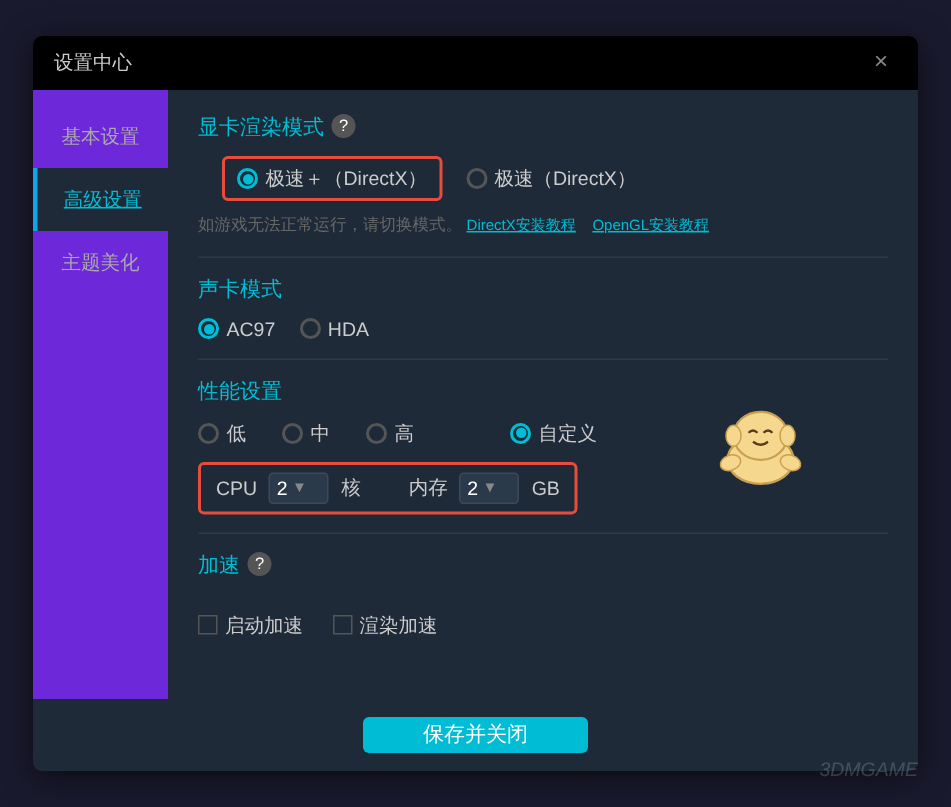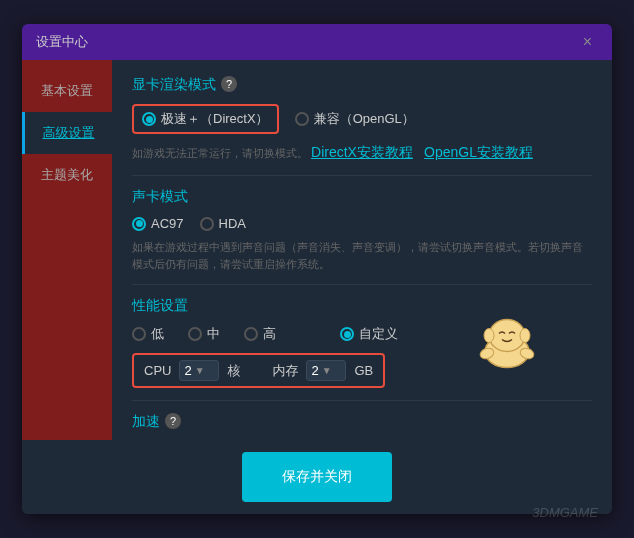"设置中心" .title-bar { background: #4c1d95 -> #000000 }
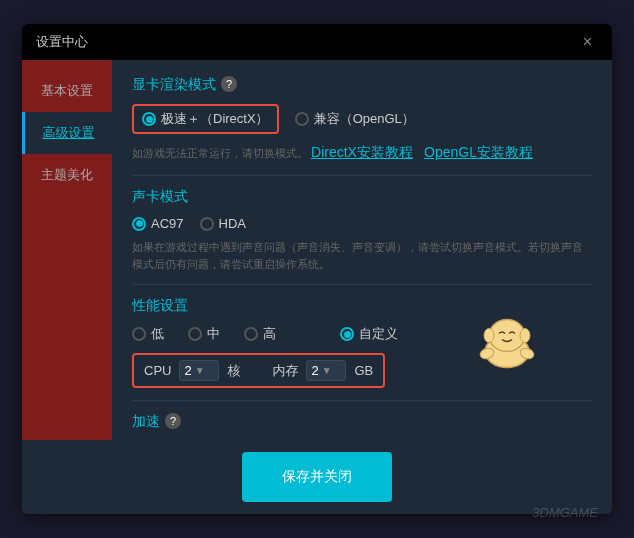"基本设置" .sidebar { background: #7f1d1d -> #6d28d9 }
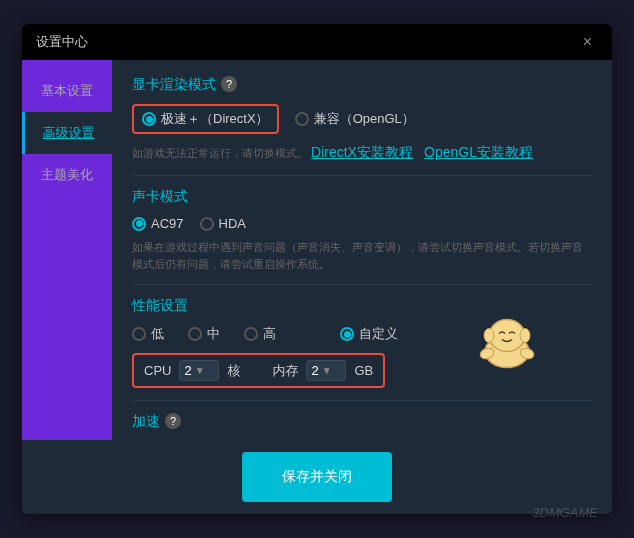"极速＋（DirectX）" .selected-box { margin-left: none -> 16px }
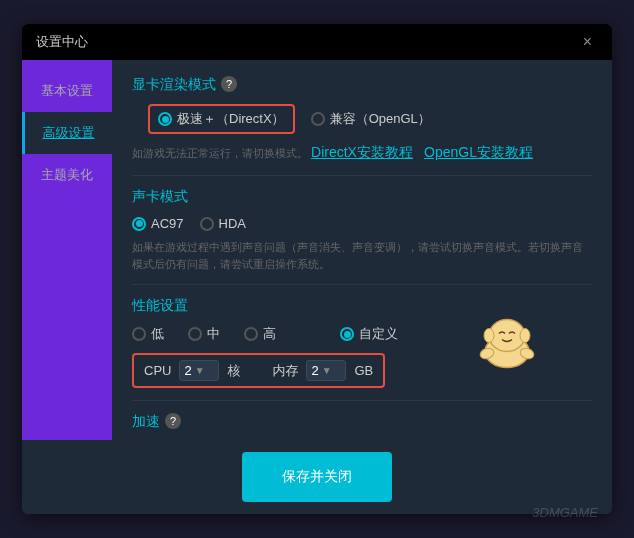"极速（DirectX）" div.radio-item { html: none -> <div> <div></div> <span>极速（DirectX）</span> </div> }
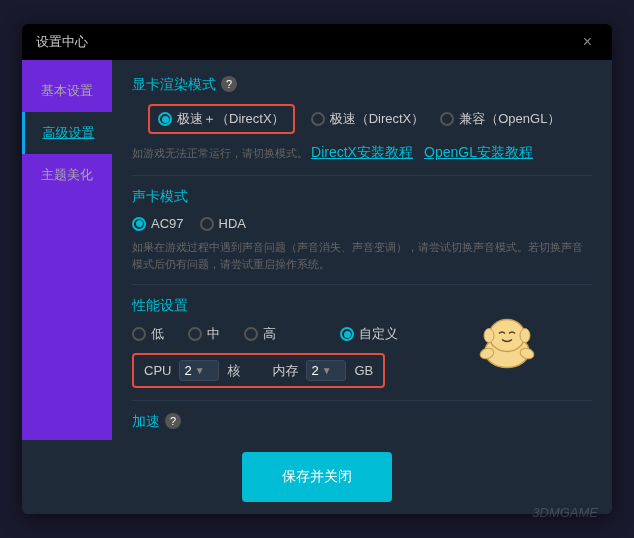"兼容（OpenGL）" div.radio-item { html: <div> <div></div> <span>兼容（OpenGL）</span> </div> -> none }
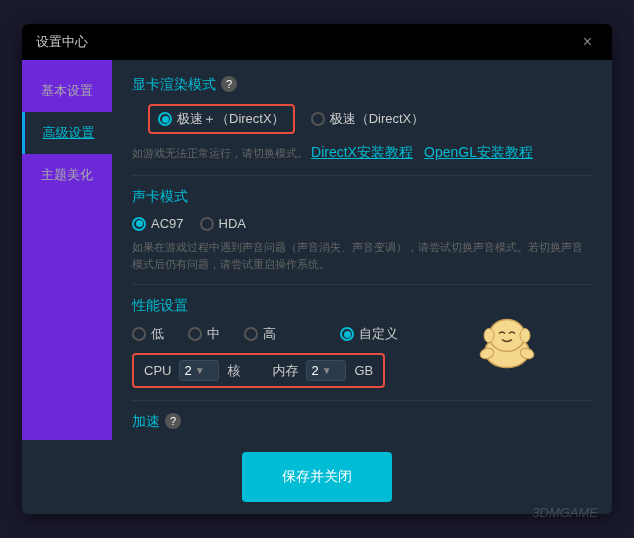"DirectX安装教程" .link-text { font-size: 14px -> 10px }
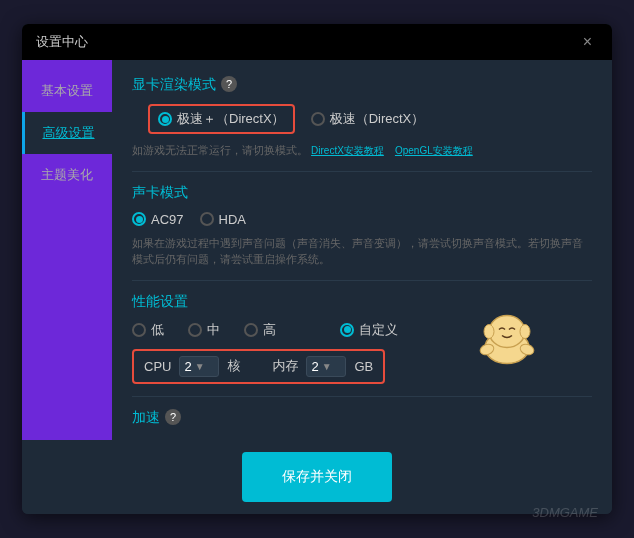"如果在游戏过程中遇到声音问题（声音消失、声音变调），请尝试切换声音模式。若切换声" div.hint-text { html: <div>如果在游戏过程中遇到声音问题（声音消失、声音变调），请尝试切换声音模式。若切换声音模式后仍有问题，请尝试重启操作系统。</div> -> none }
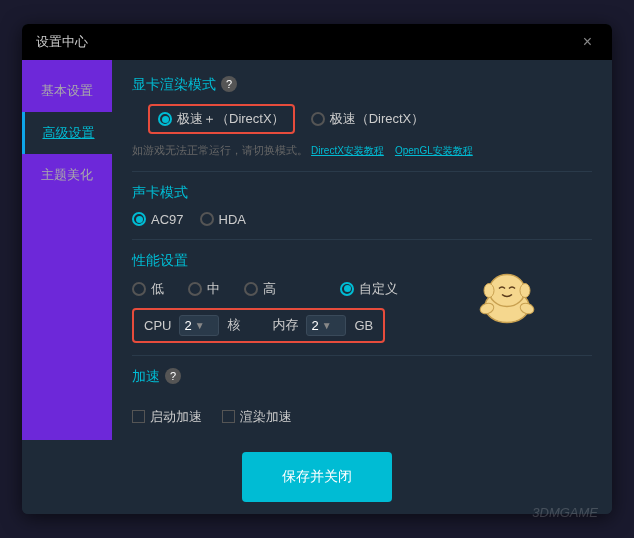"保存并关闭" .save-btn { padding: 16px 40px -> 3px 40px }
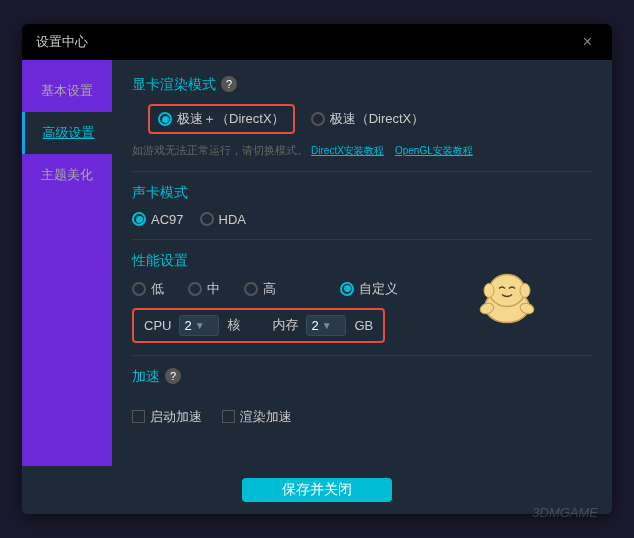"3DMGAME" div.watermark { right: 36px -> 22px }
